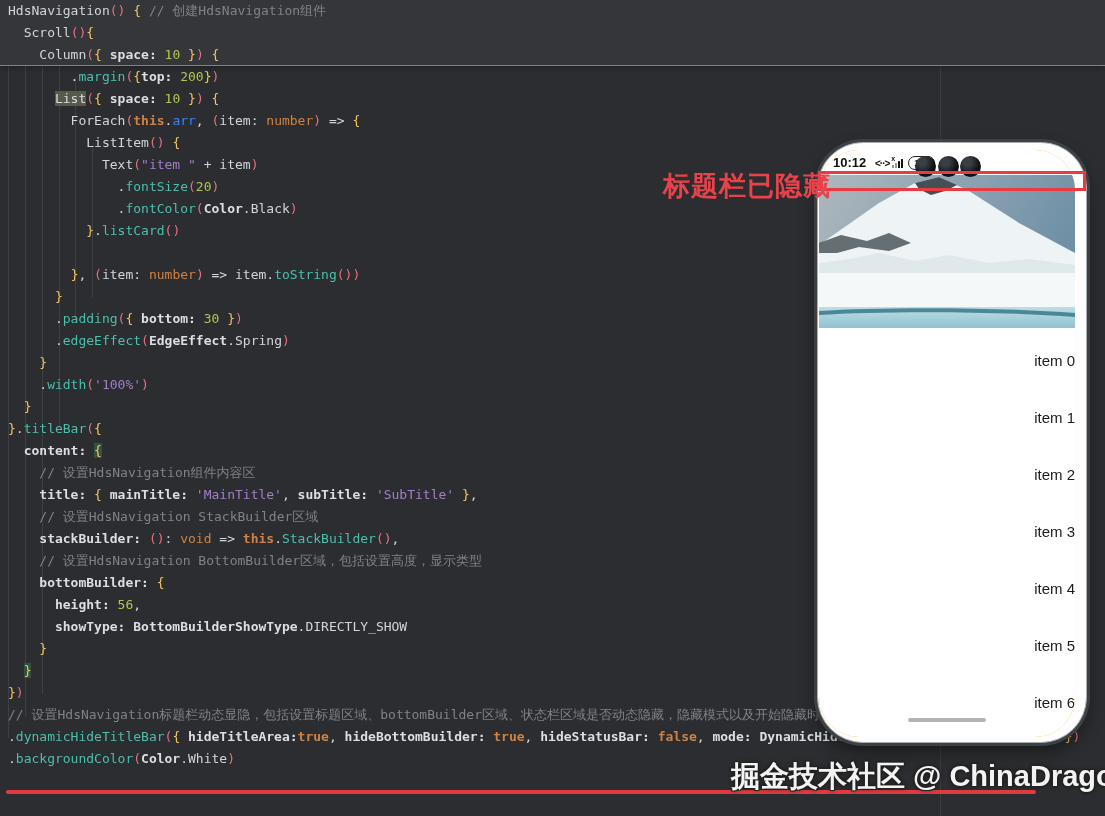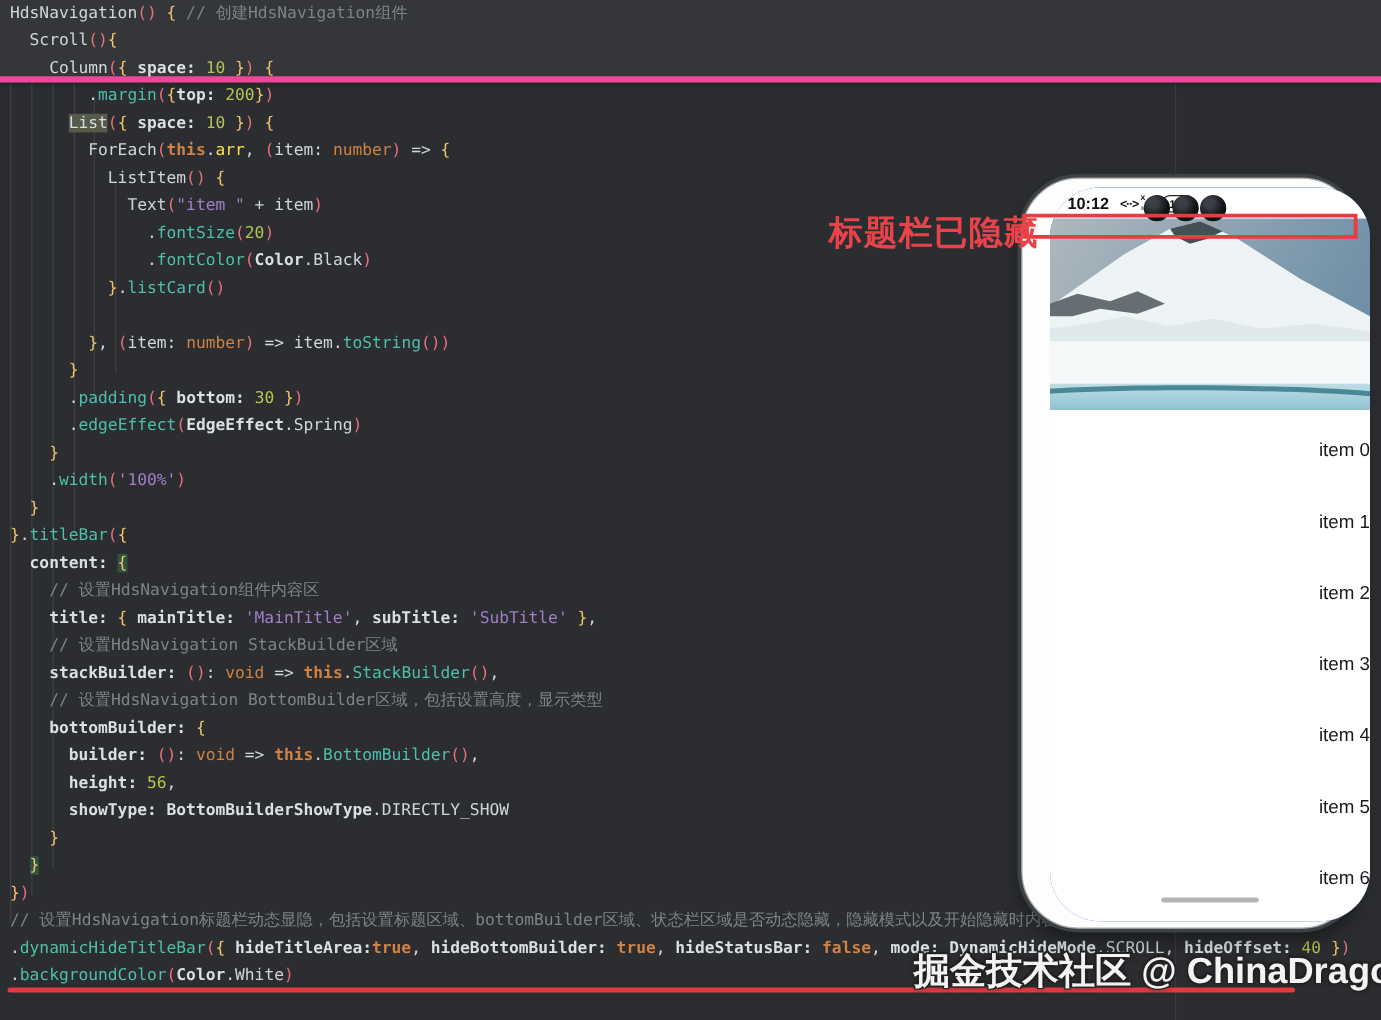"HdsNavigation() { // 创建HdsNavigation组件" .sticky { border-bottom: 5px solid #ec4899 -> 1px solid #ec4899 }
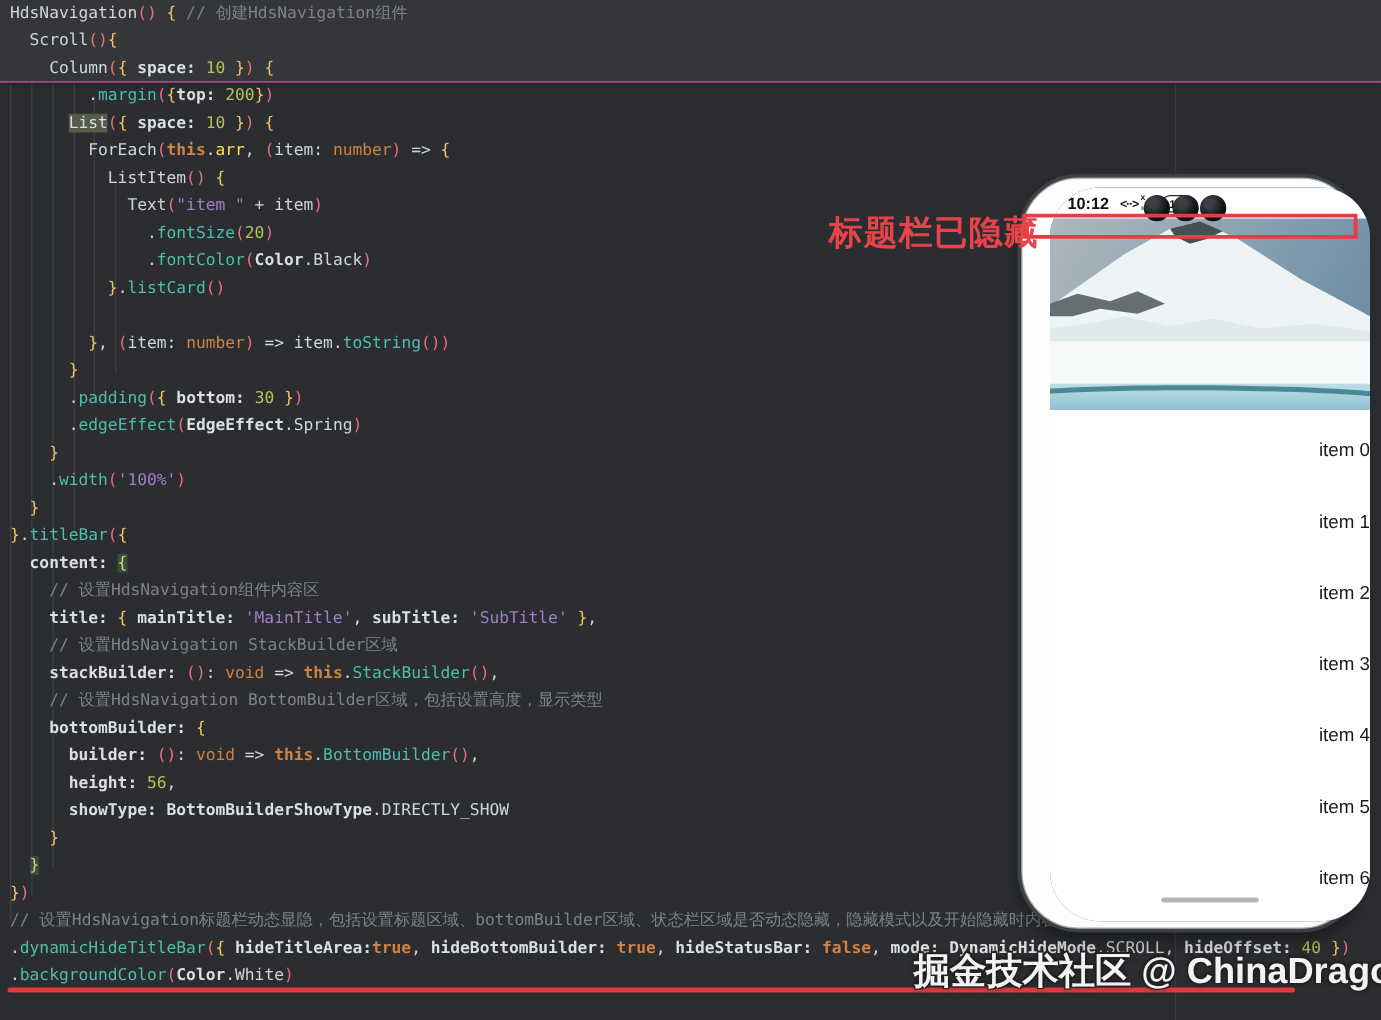"arr" .tk-f { color: #fde047 -> #3b82f6 }
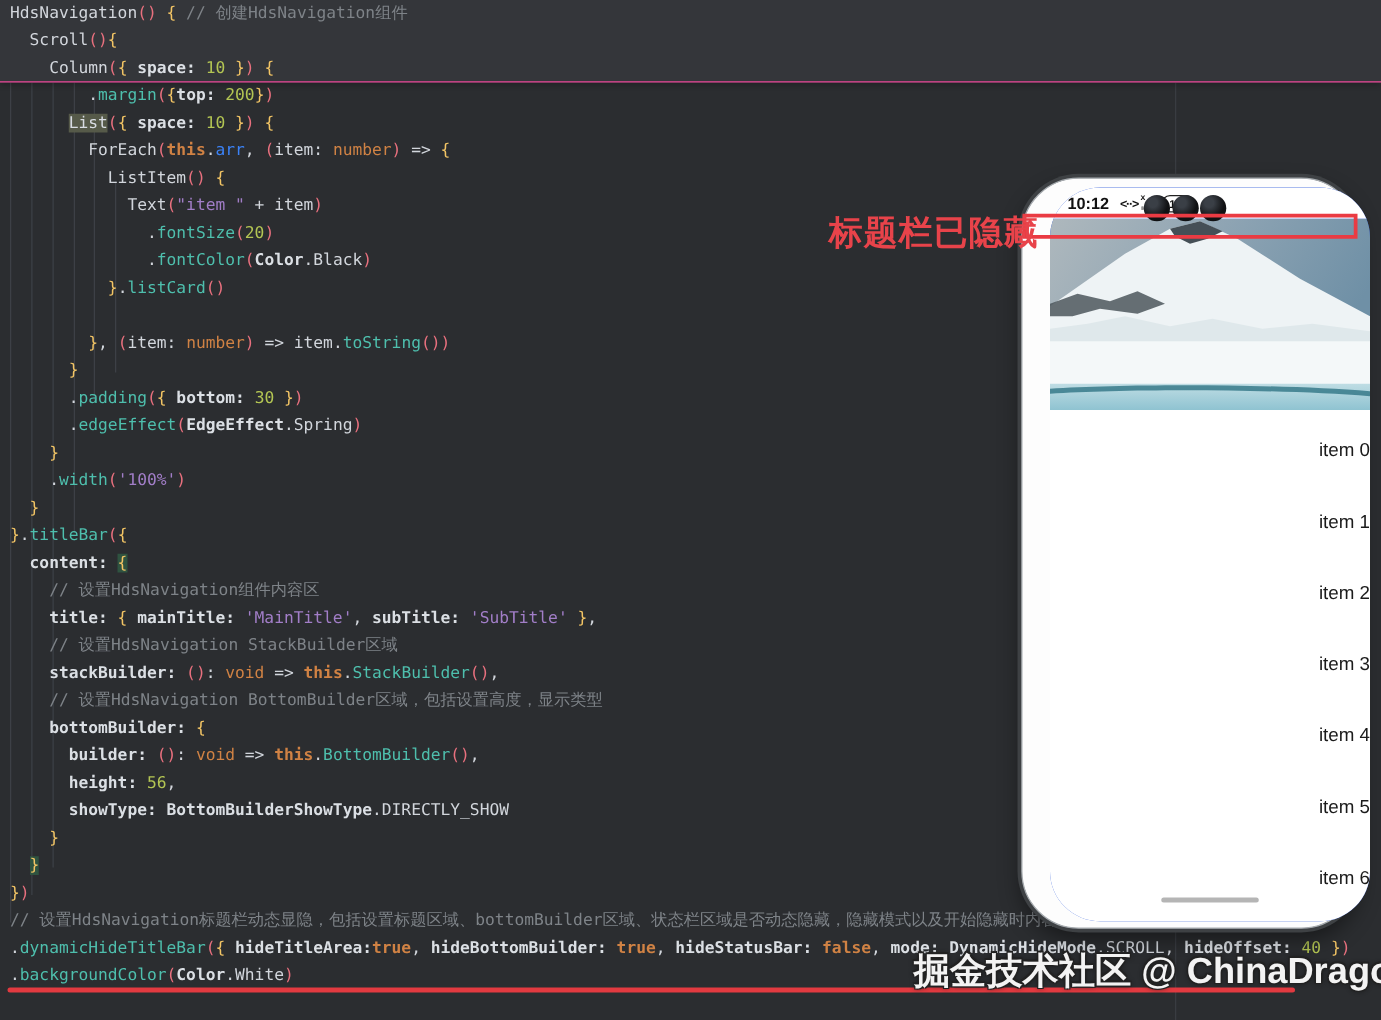"10:12" .screen { background: #1d4ed8 -> #eab308; left: 22px -> 1px }
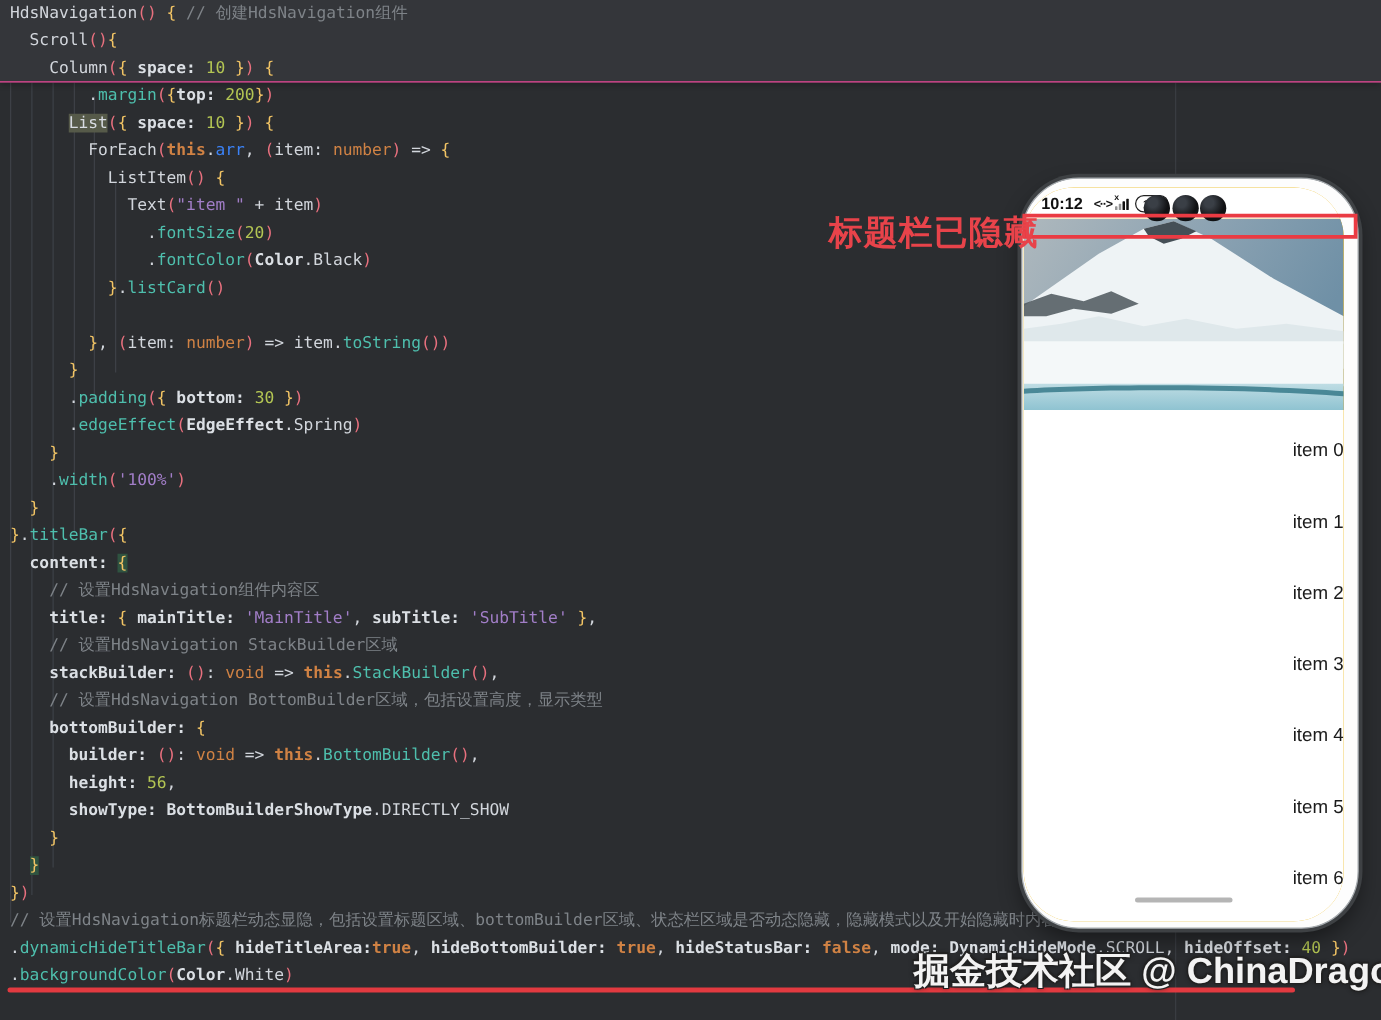"builder: (): void =>" div.cl { html: <div><span> builder: </span><span>()</span><span>: </span><span>void</span><span> =&gt; </span><span>this</span><span>.</span><span>BottomBuilder</span><span>()</span><span>,</span></div> -> none }
